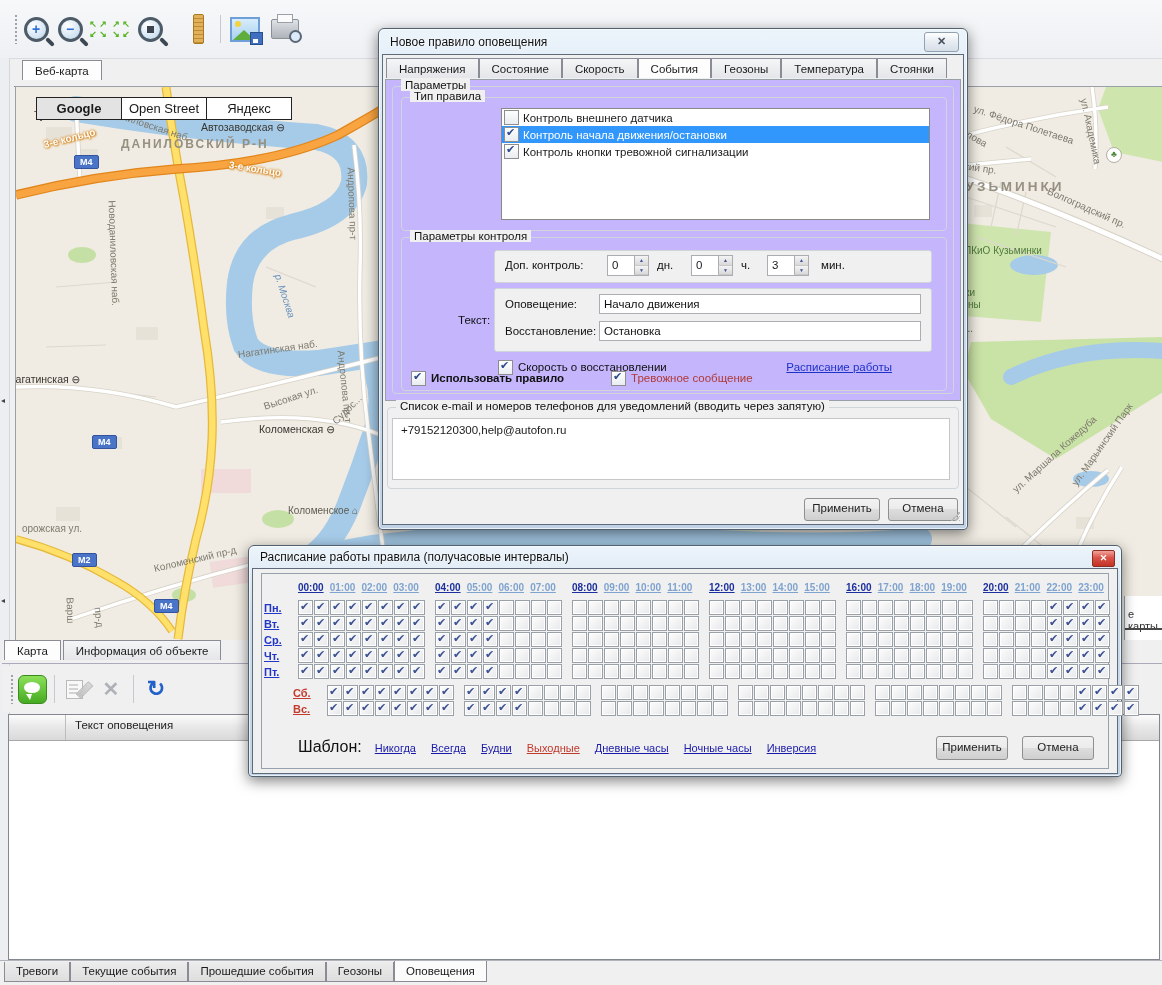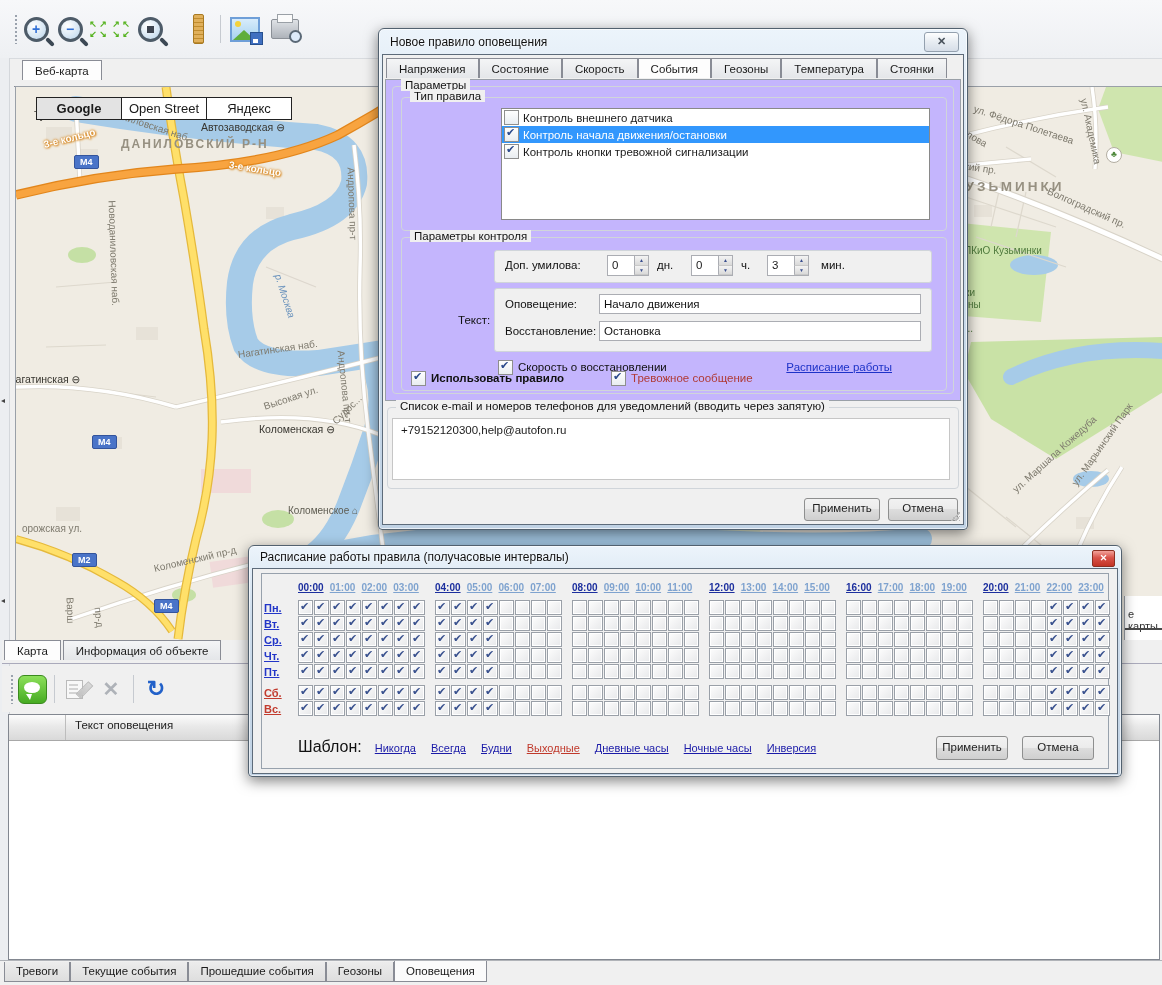"Доп. умилова:" span.tlabel { text: умилова -> контроль }
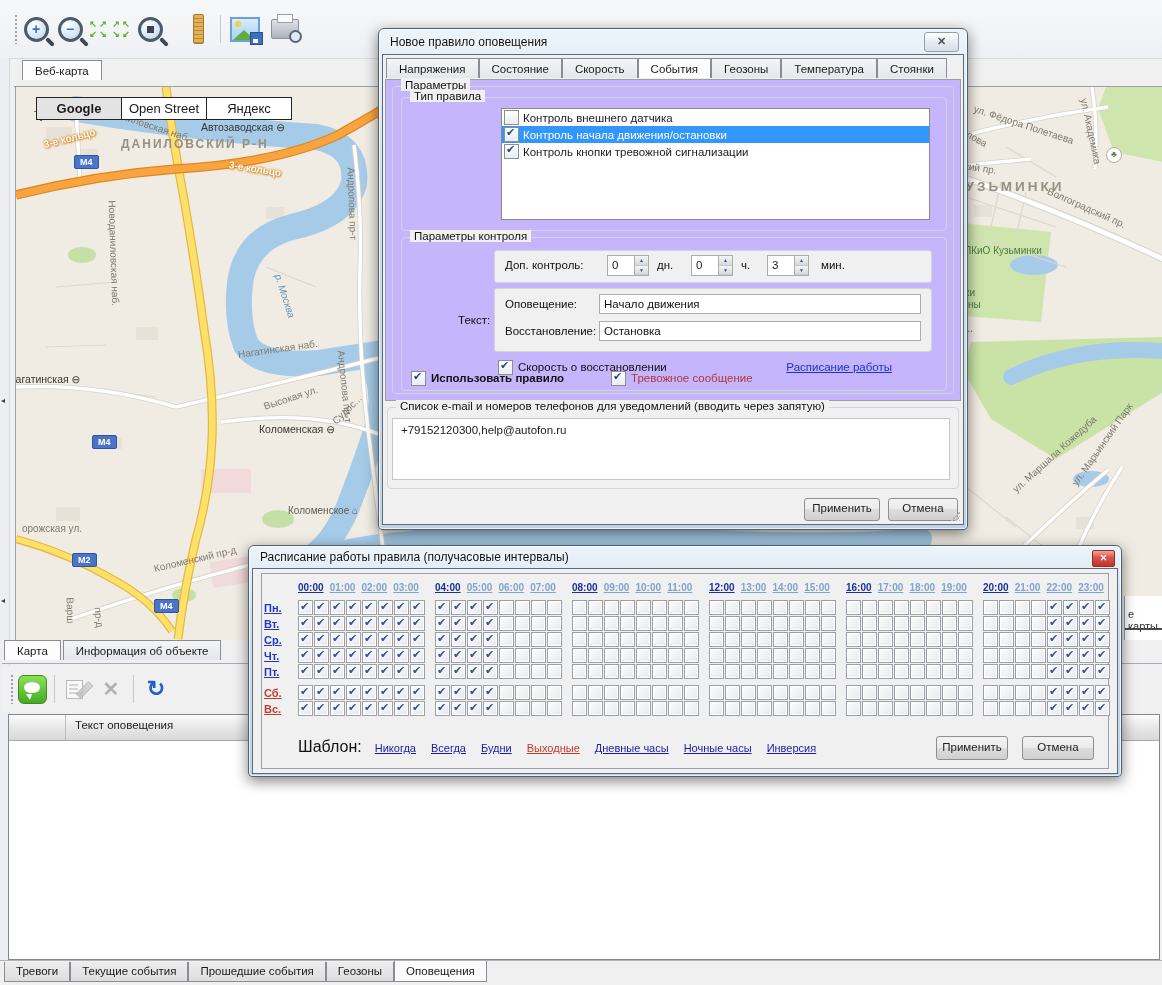"Сб." .dlink.we { margin-left: none -> 29px }
